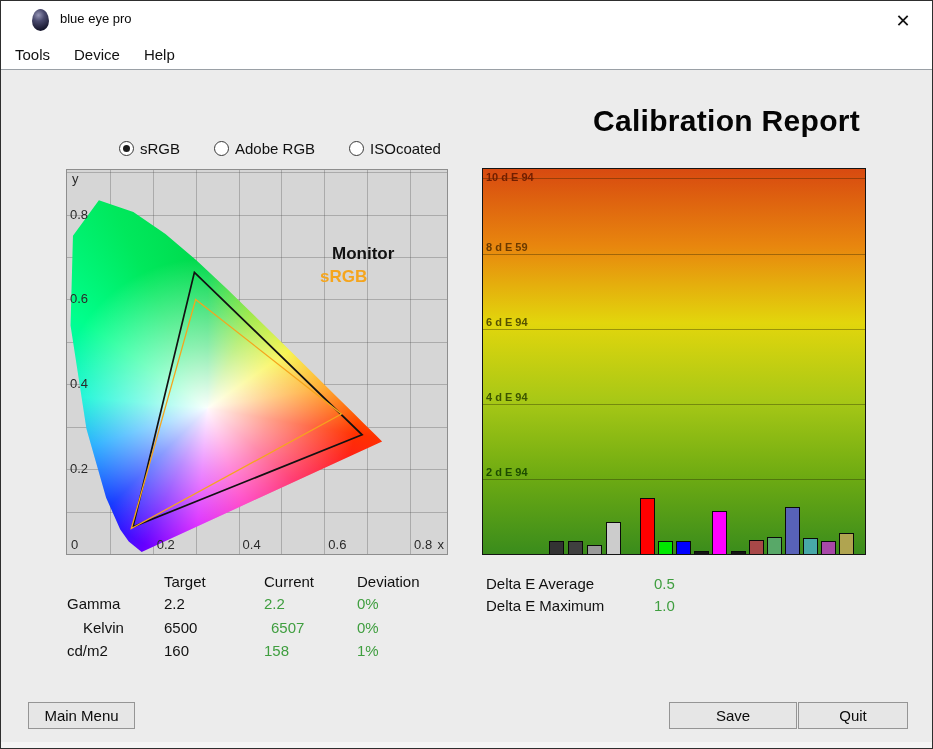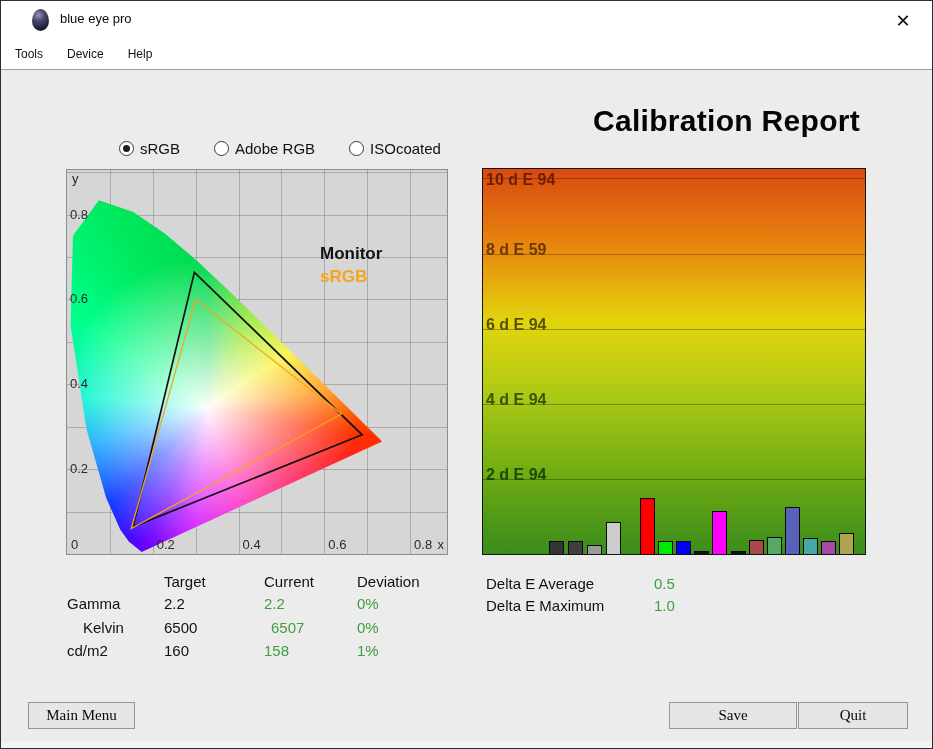"Tools" .menubar { font-size: 12px -> 15px }
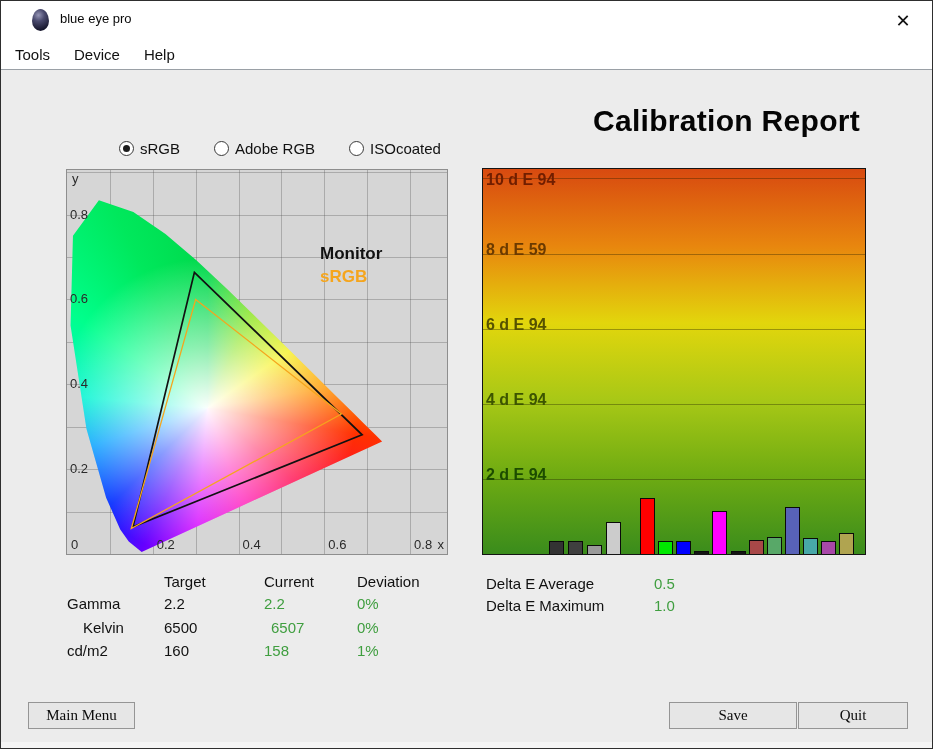"10 d E 94" .delta-label { font-size: 16px -> 11px }
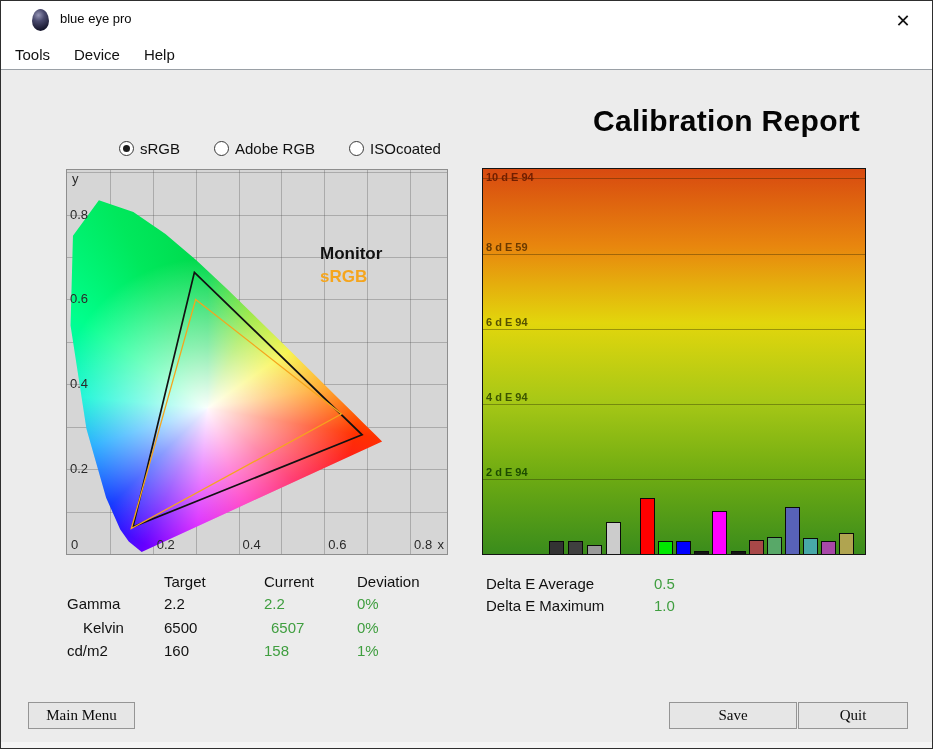"Monitor" div { margin-left: none -> 12px }
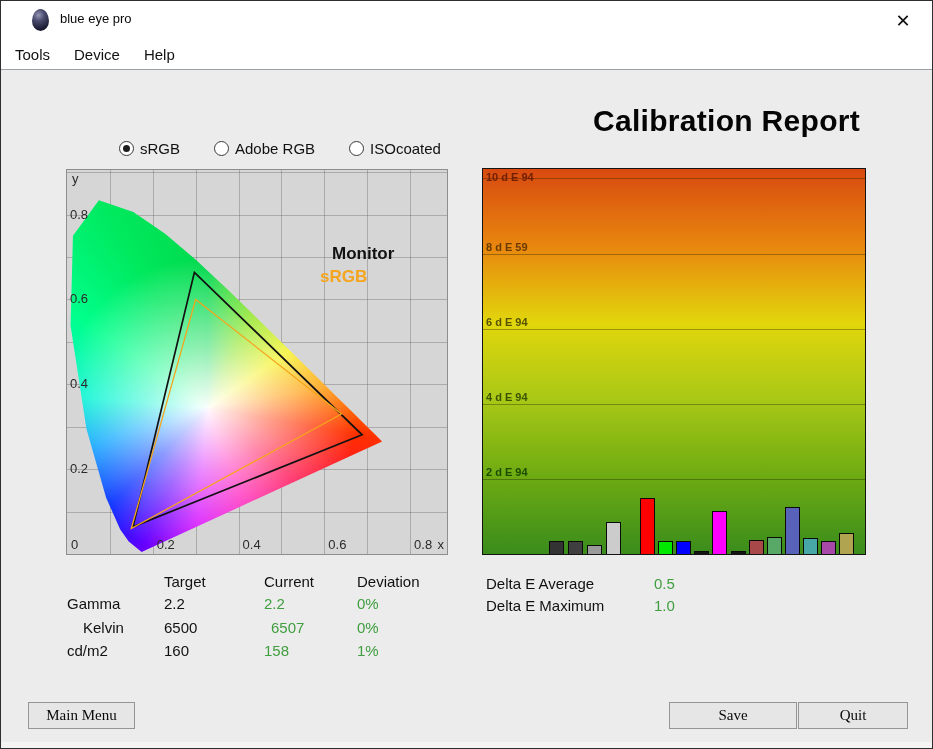"Main Menu" .btn { font-family: Liberation Serif, serif -> Liberation Sans, sans-serif }
